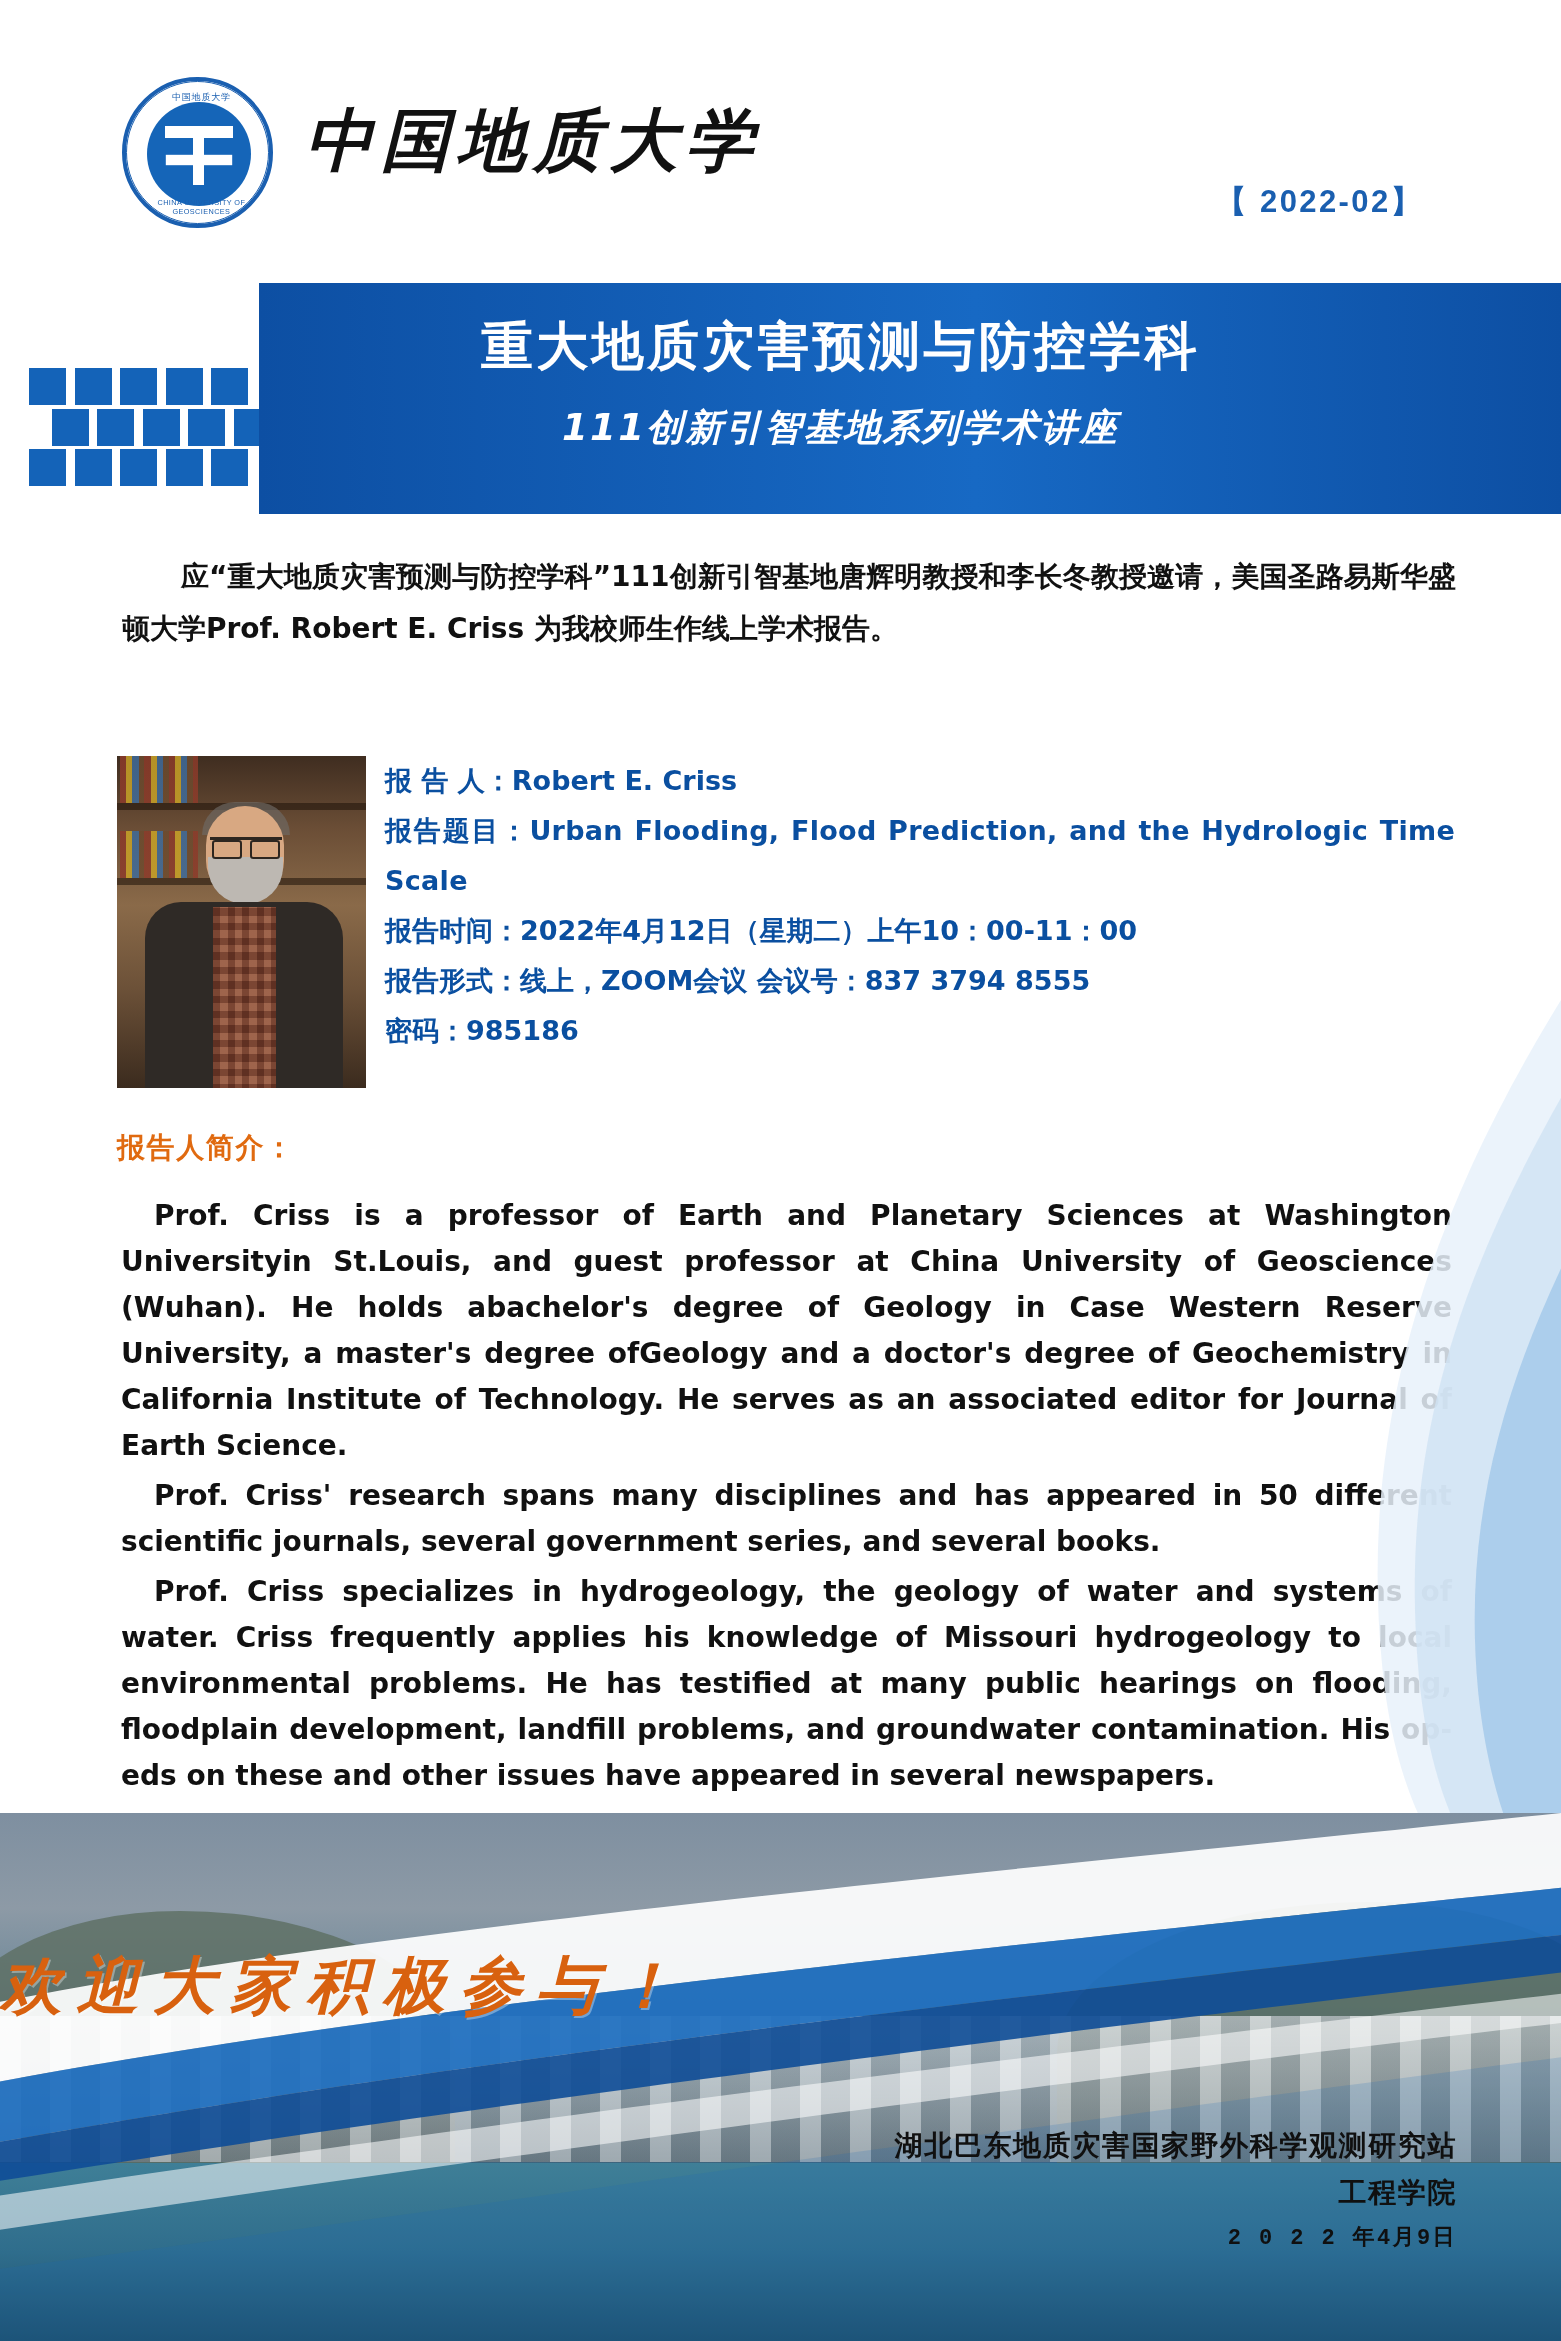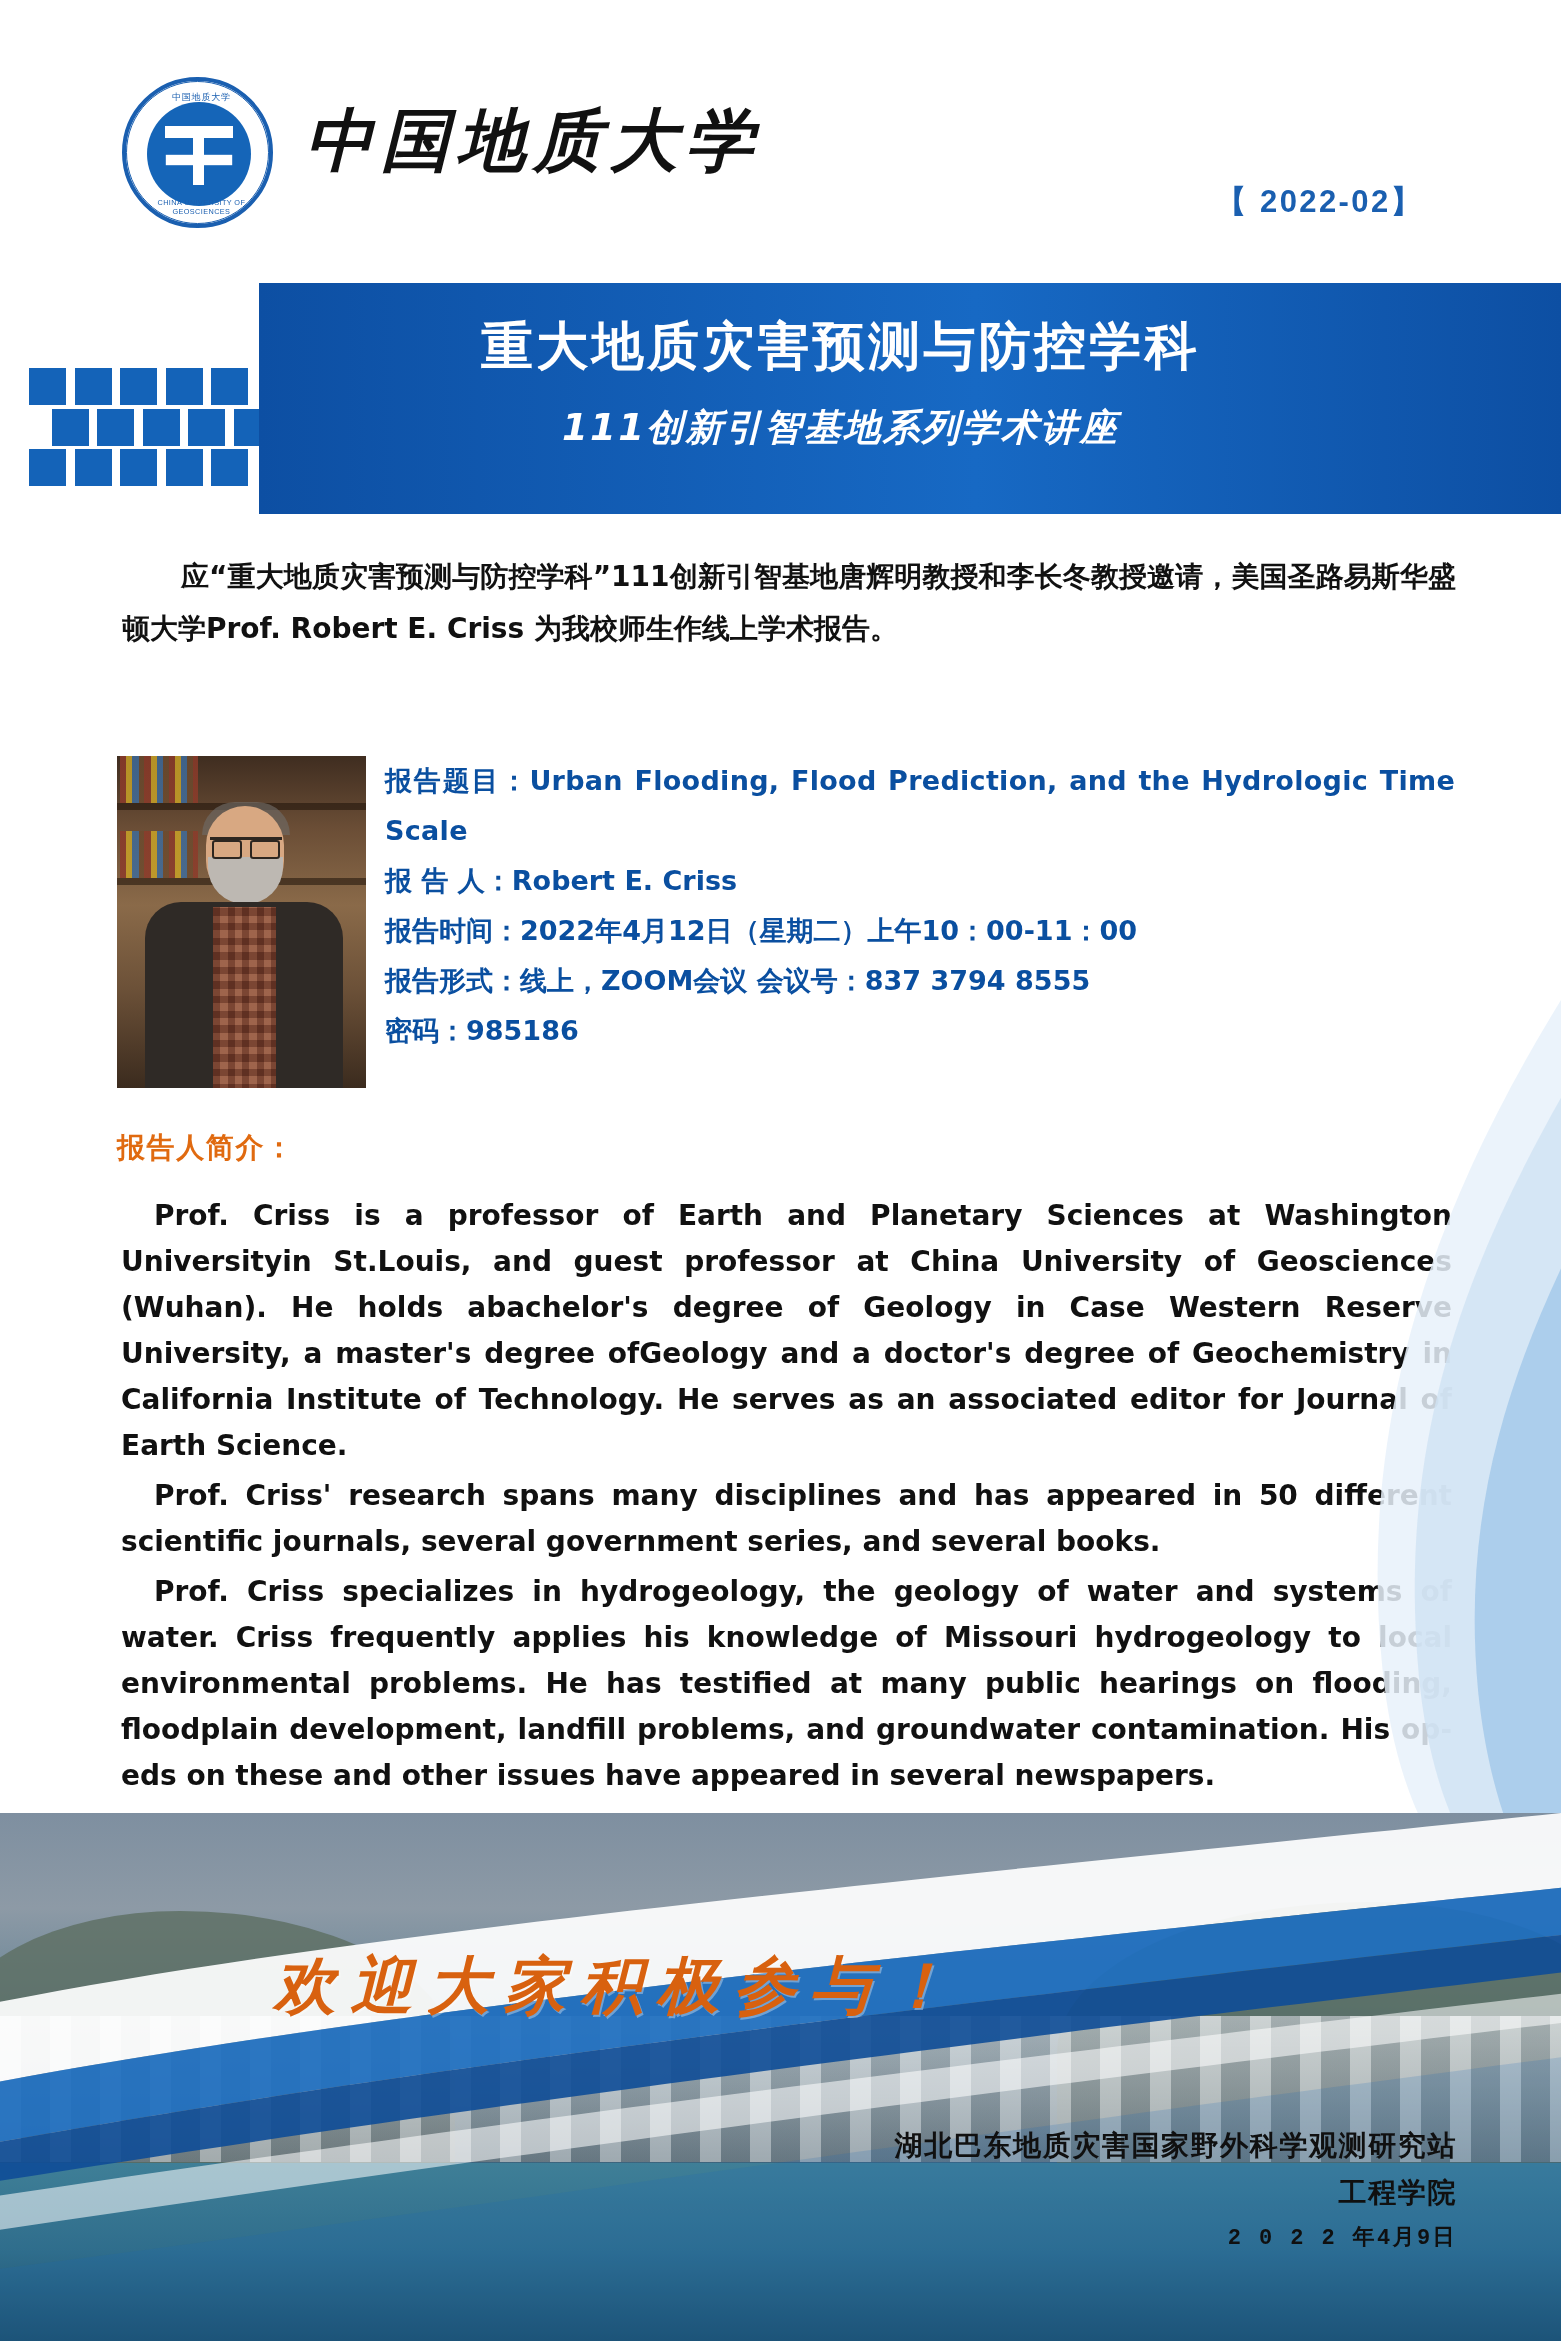"报告题目：Urban Flooding, Flood Prediction," div.detail-row { order: before "报 告 人：Robert E. Criss" -> after "报 告 人：Robert E. Criss" }
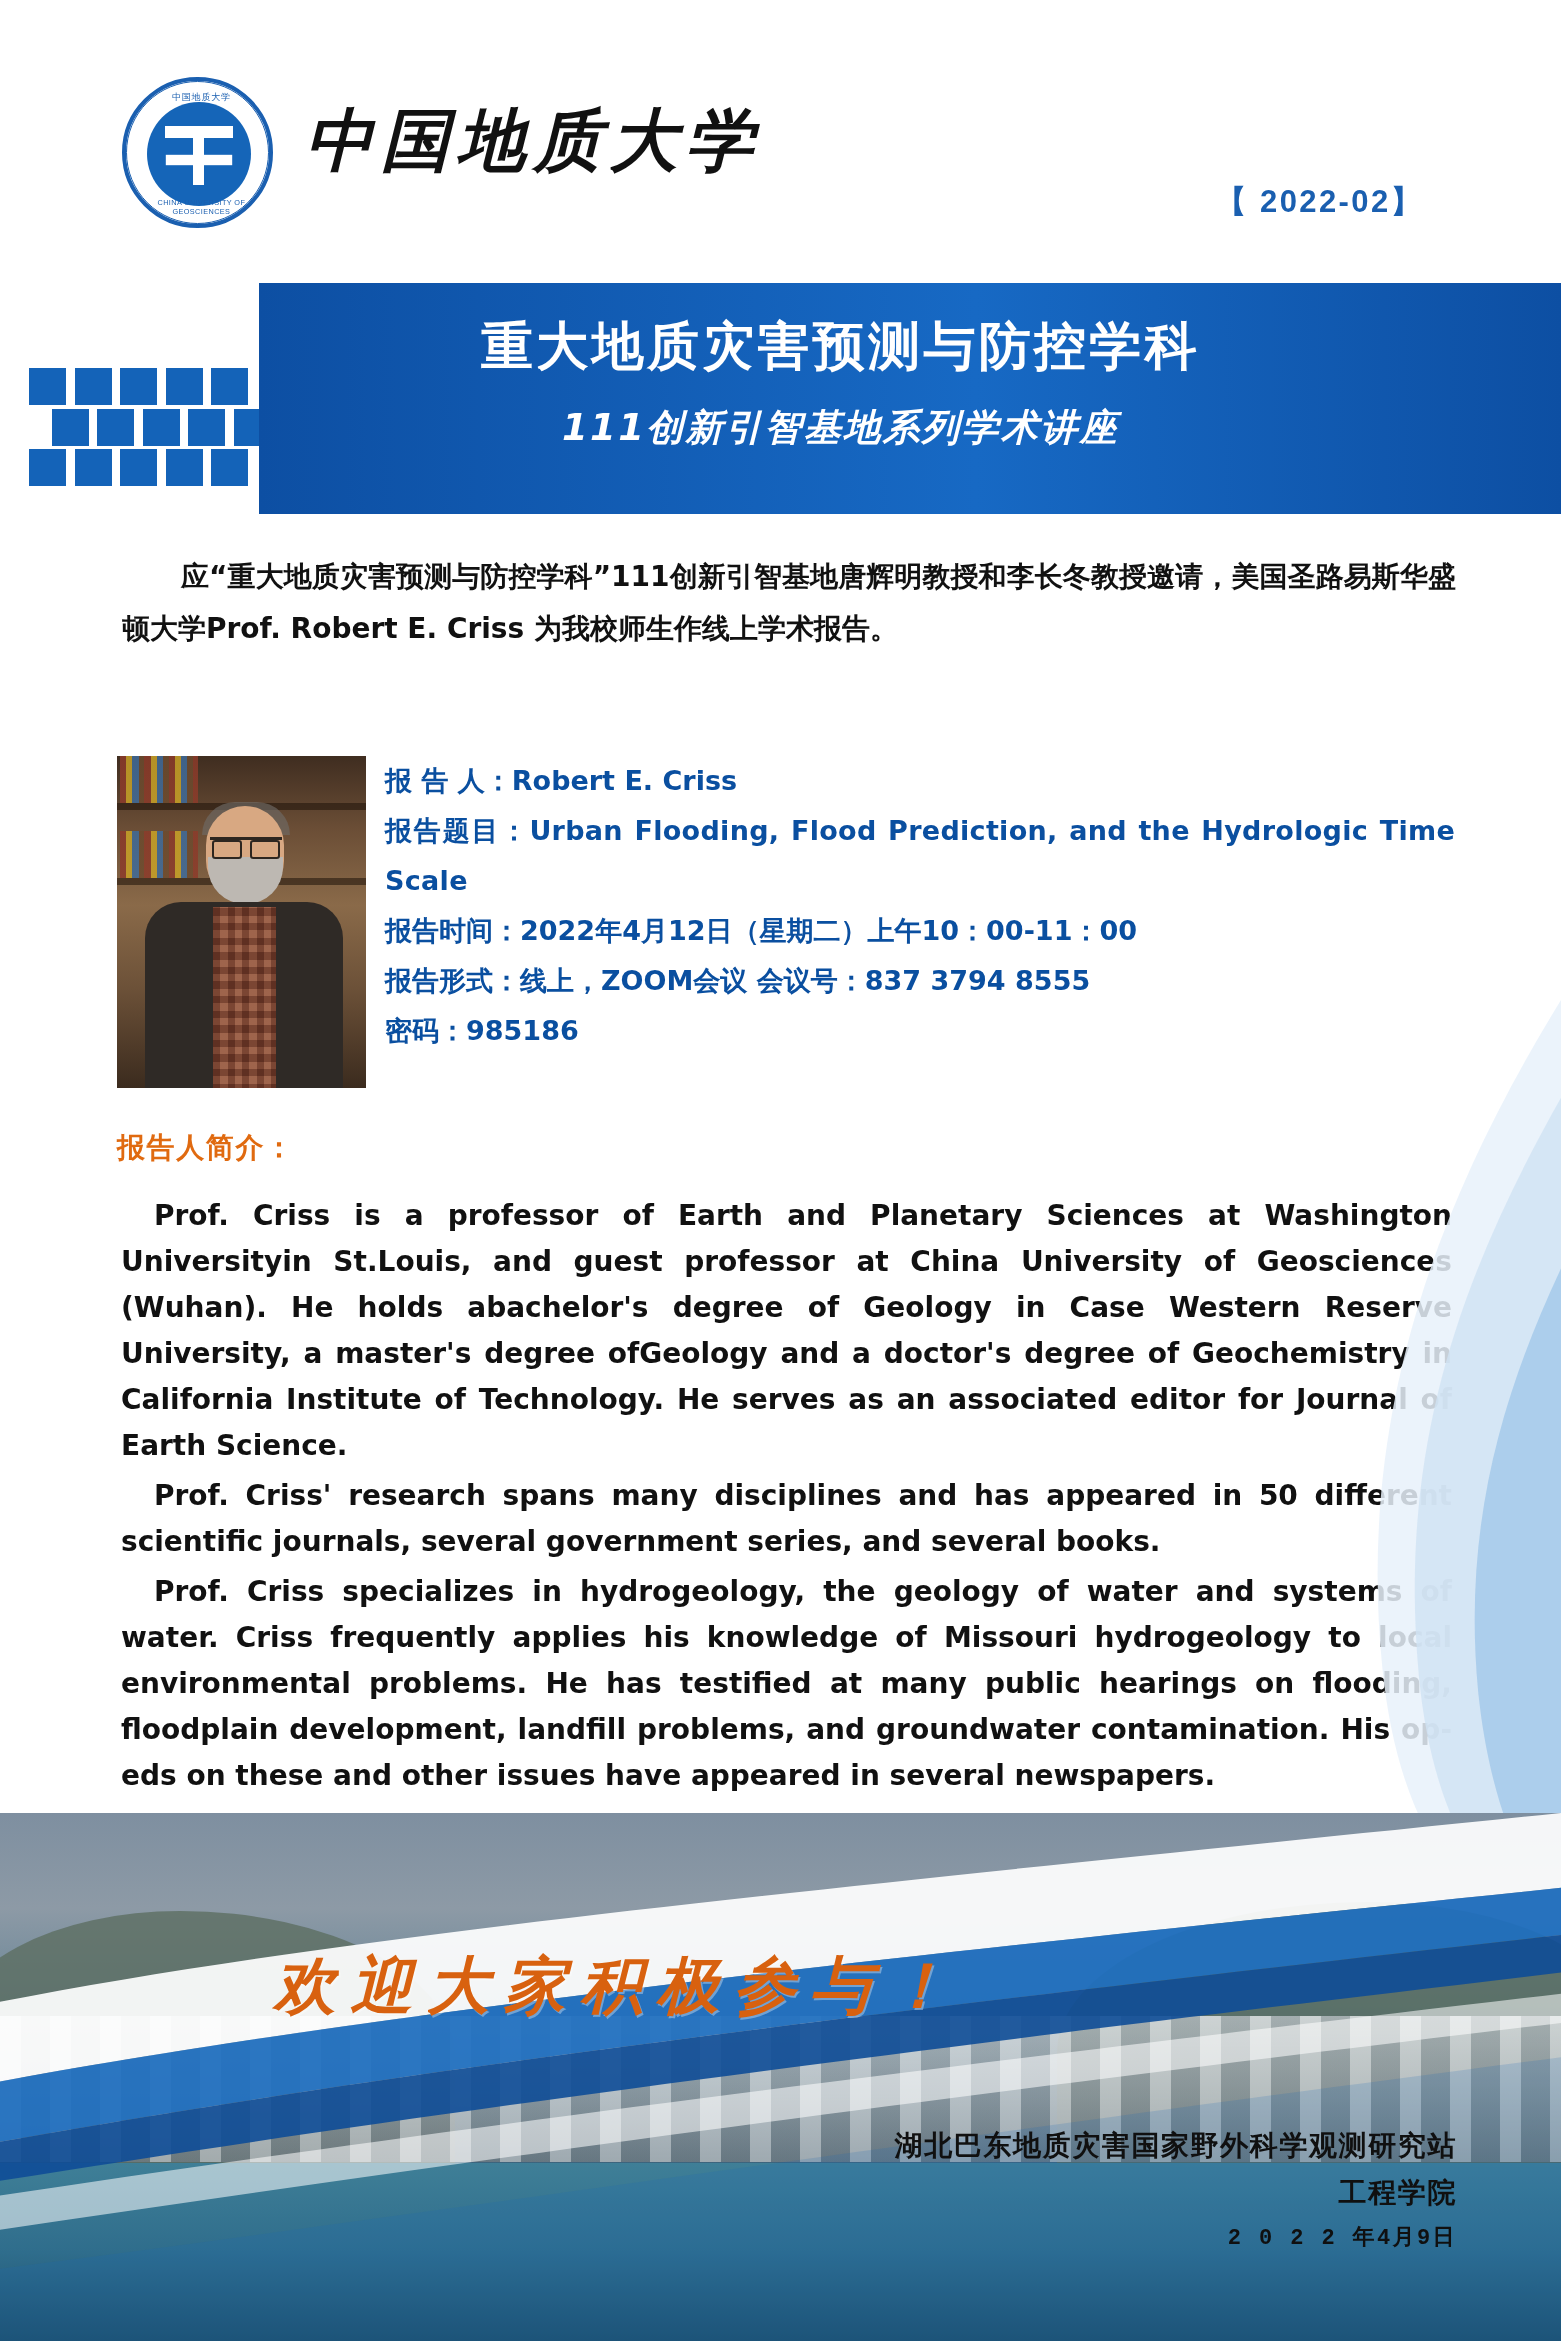"欢迎大家积极参与！" #welcome-text { text-align: center -> left }
